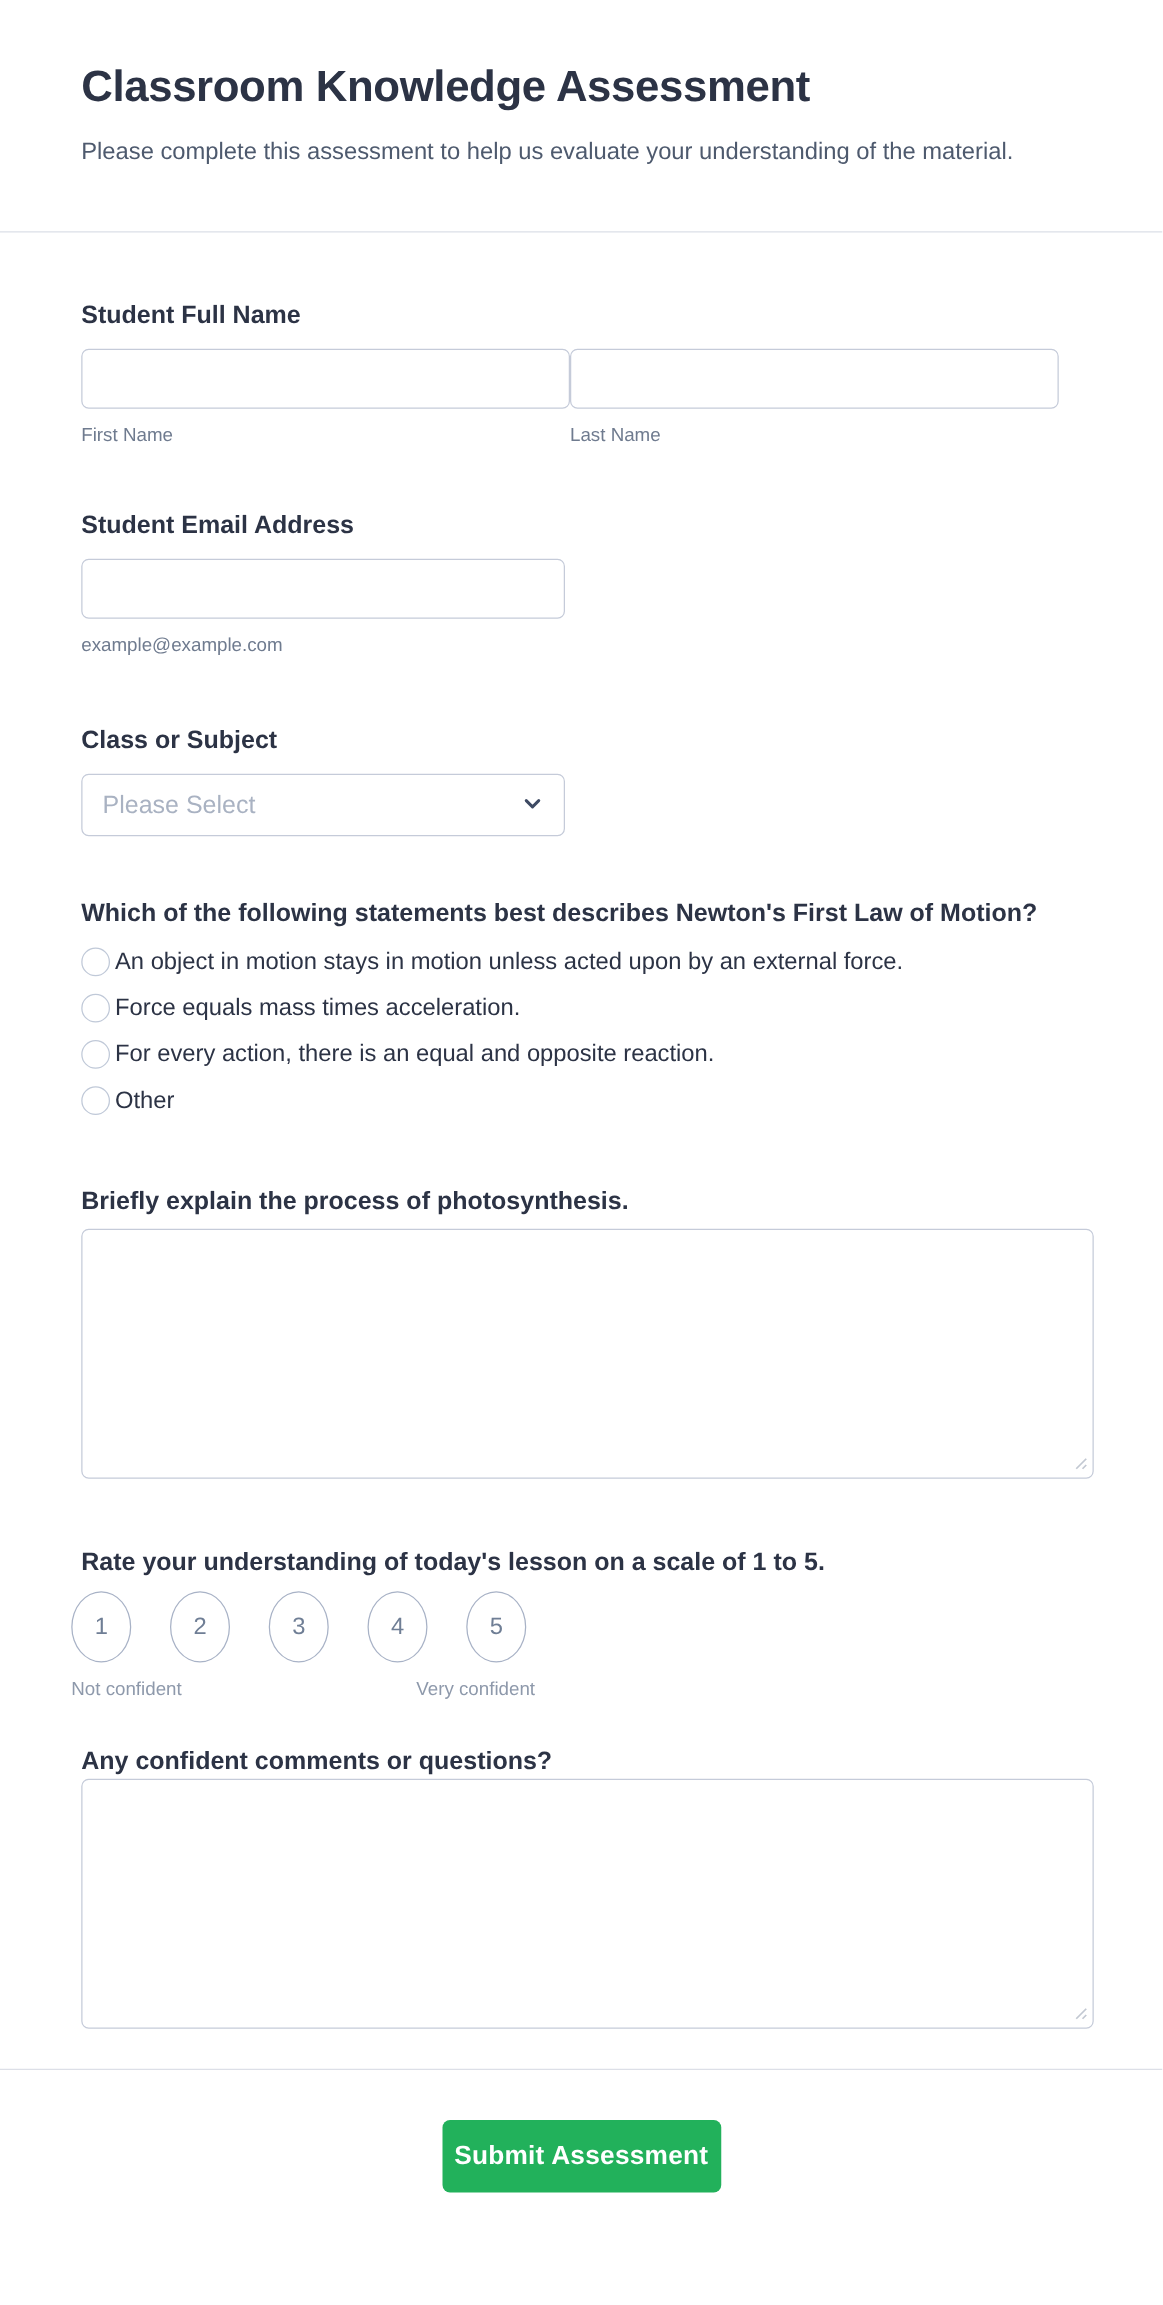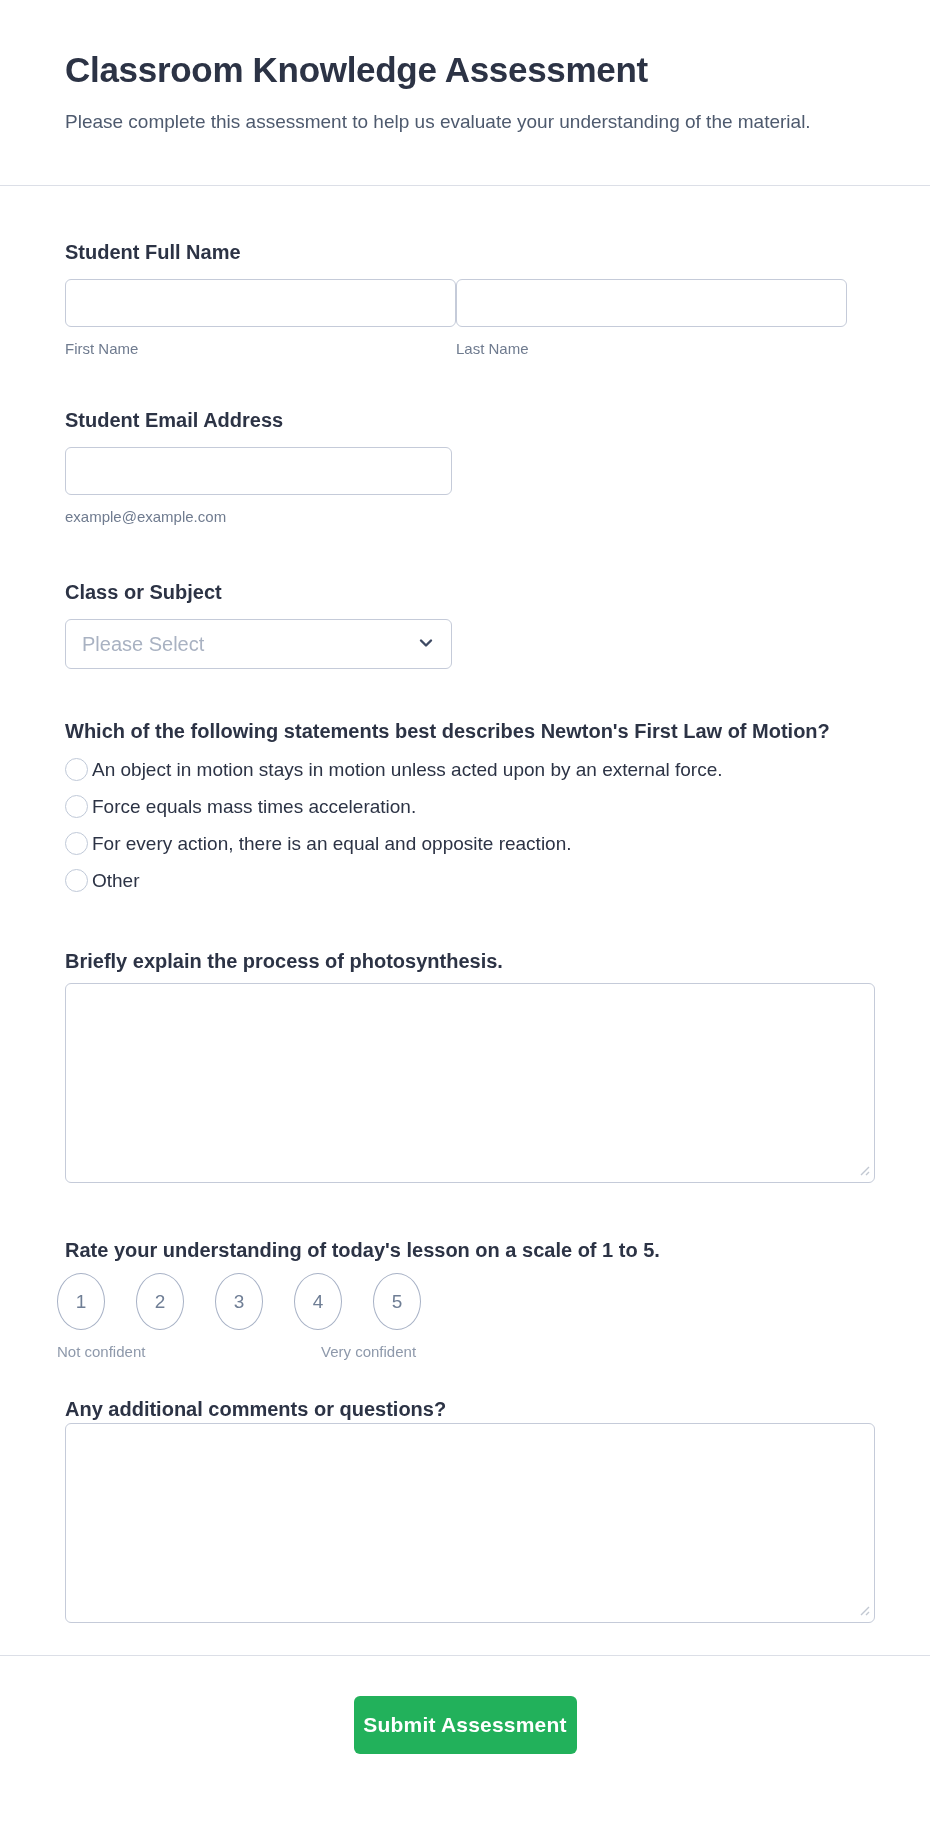"Very confident" .scale-max-label { left: 264px -> 276px }
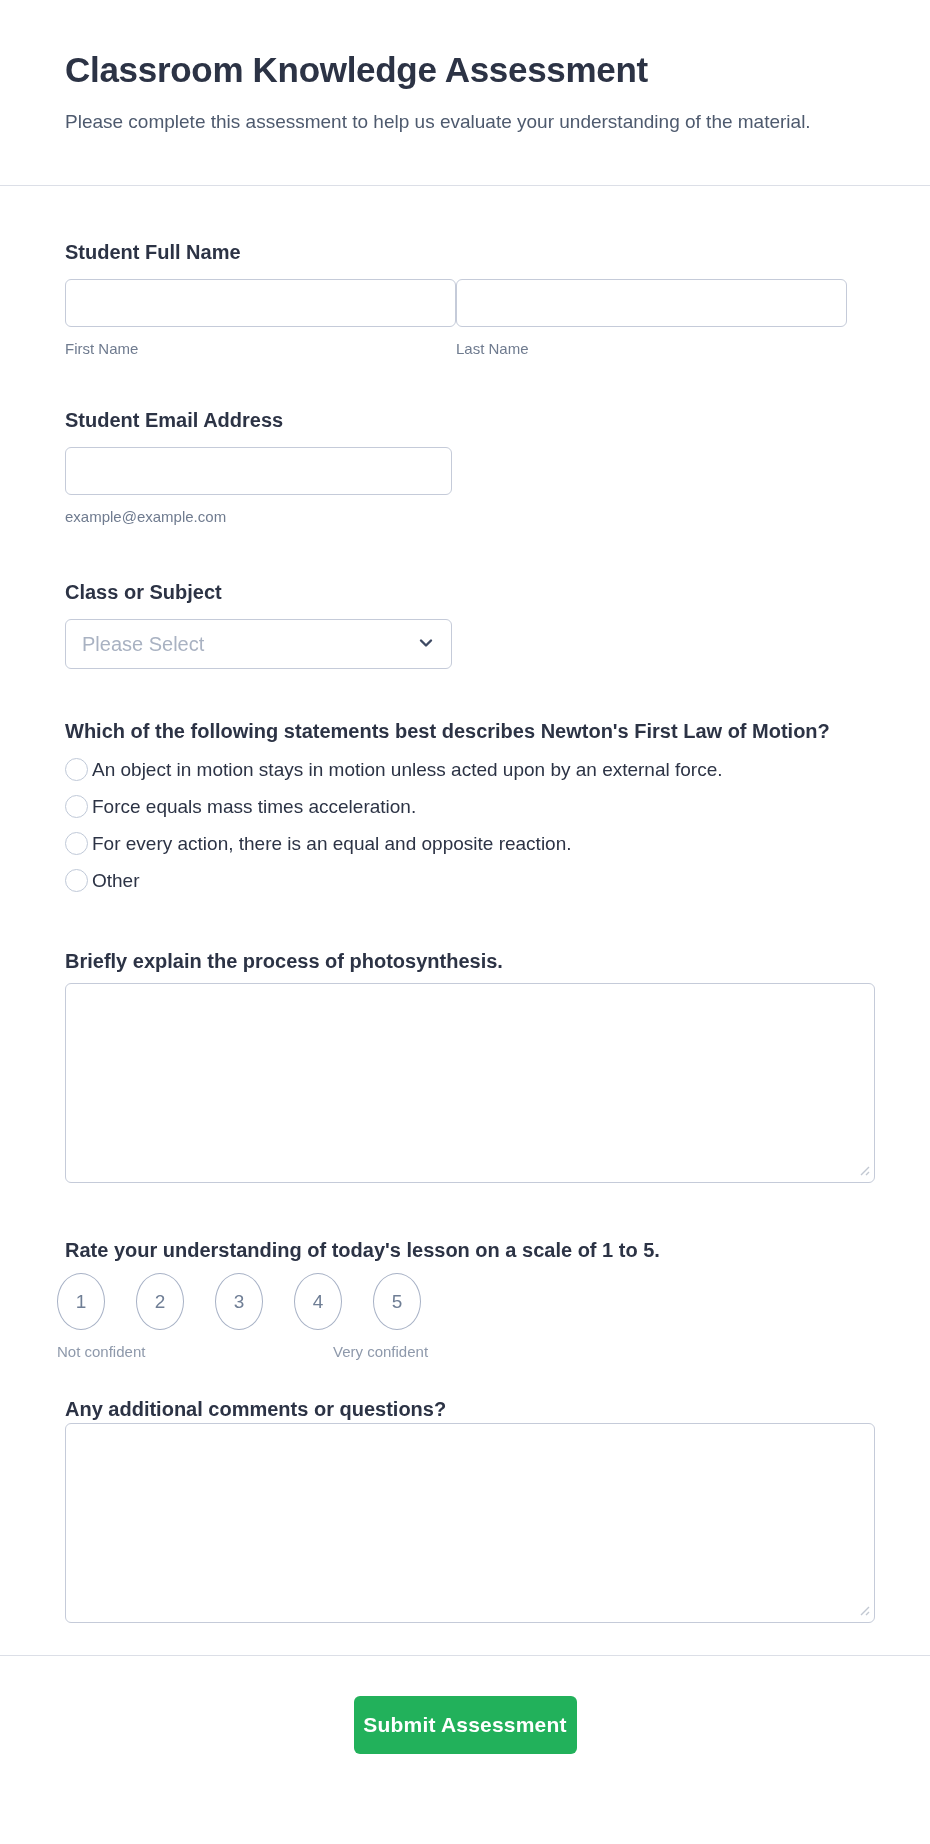"Any additional comments or questions?" label.field-label { text: additional -> confident }
